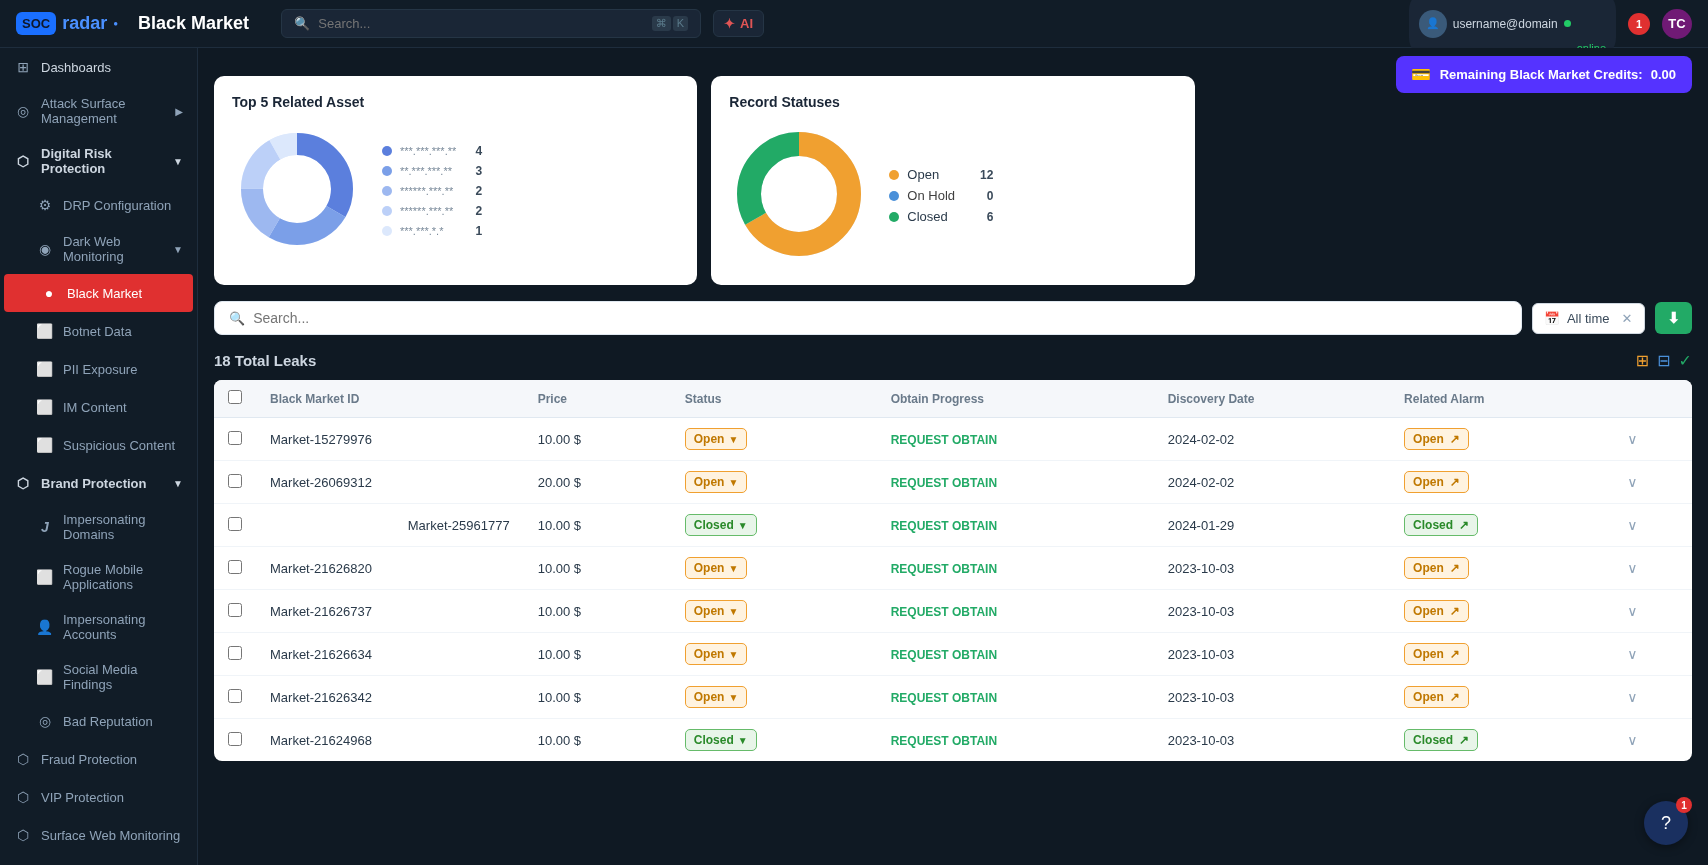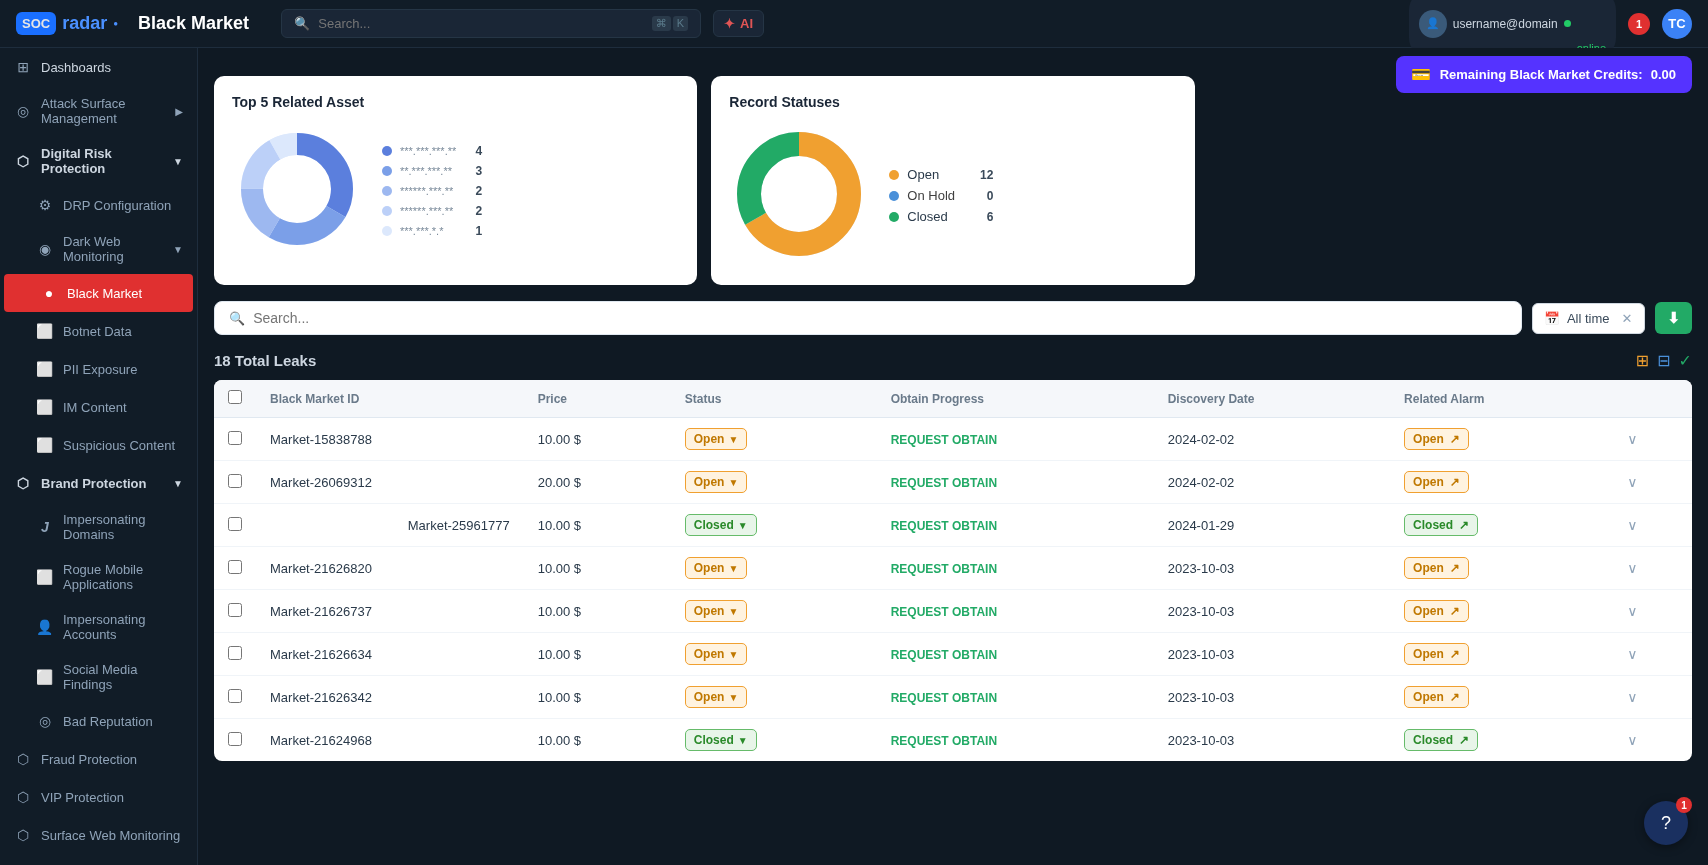"SOC" .logo-box { color: #e5e5e5 -> #0f172a }
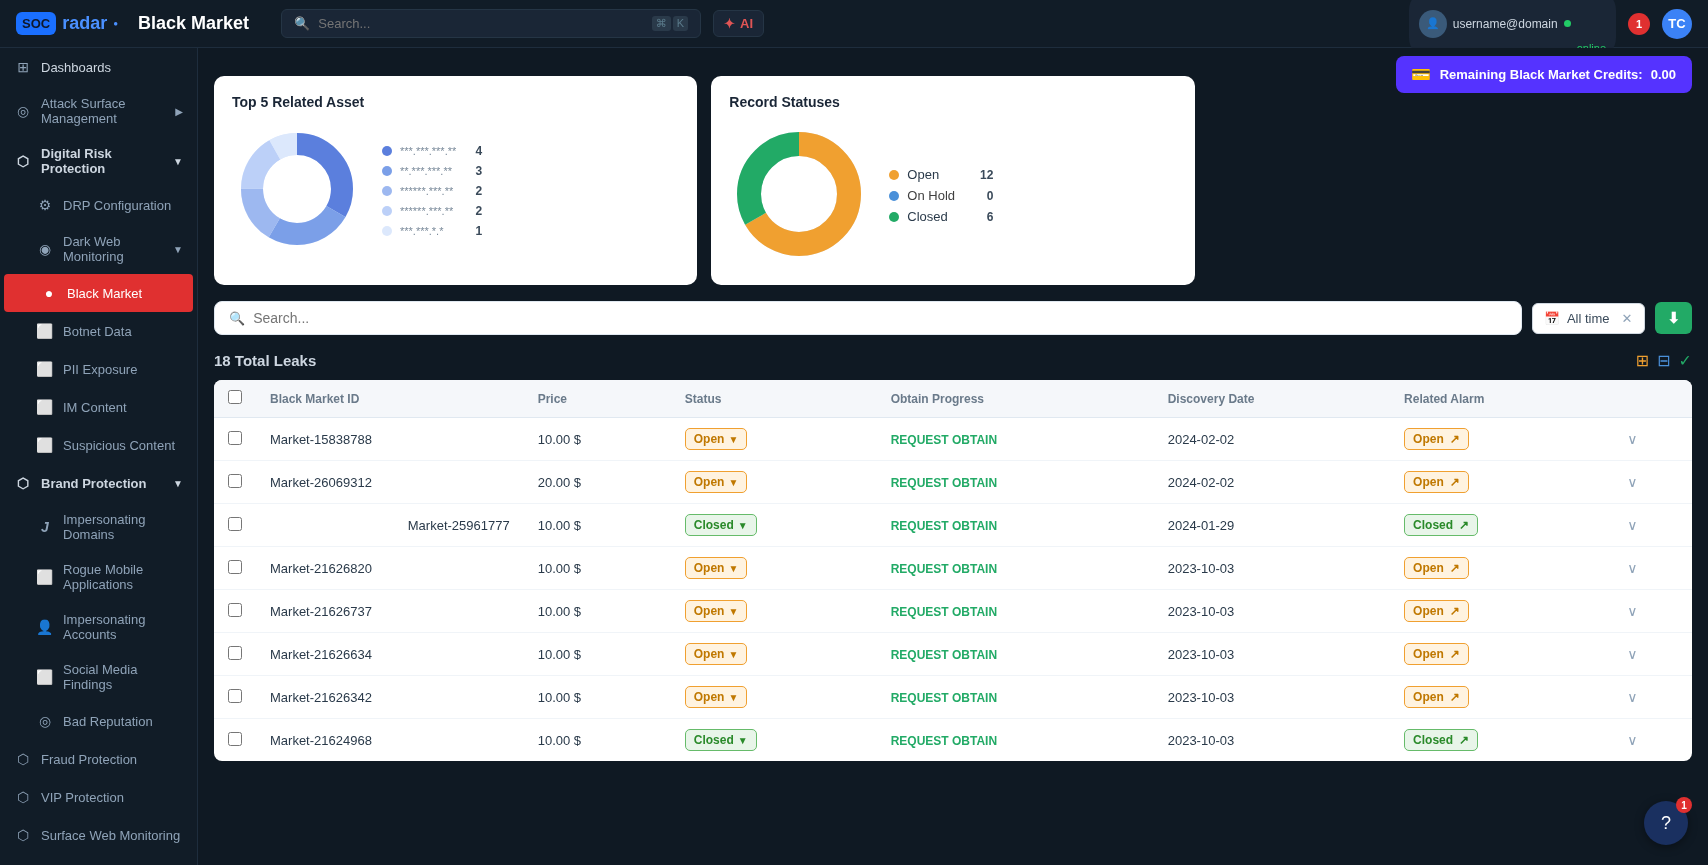"TC" .avatar { background: #3b82f6 -> #701a75 }
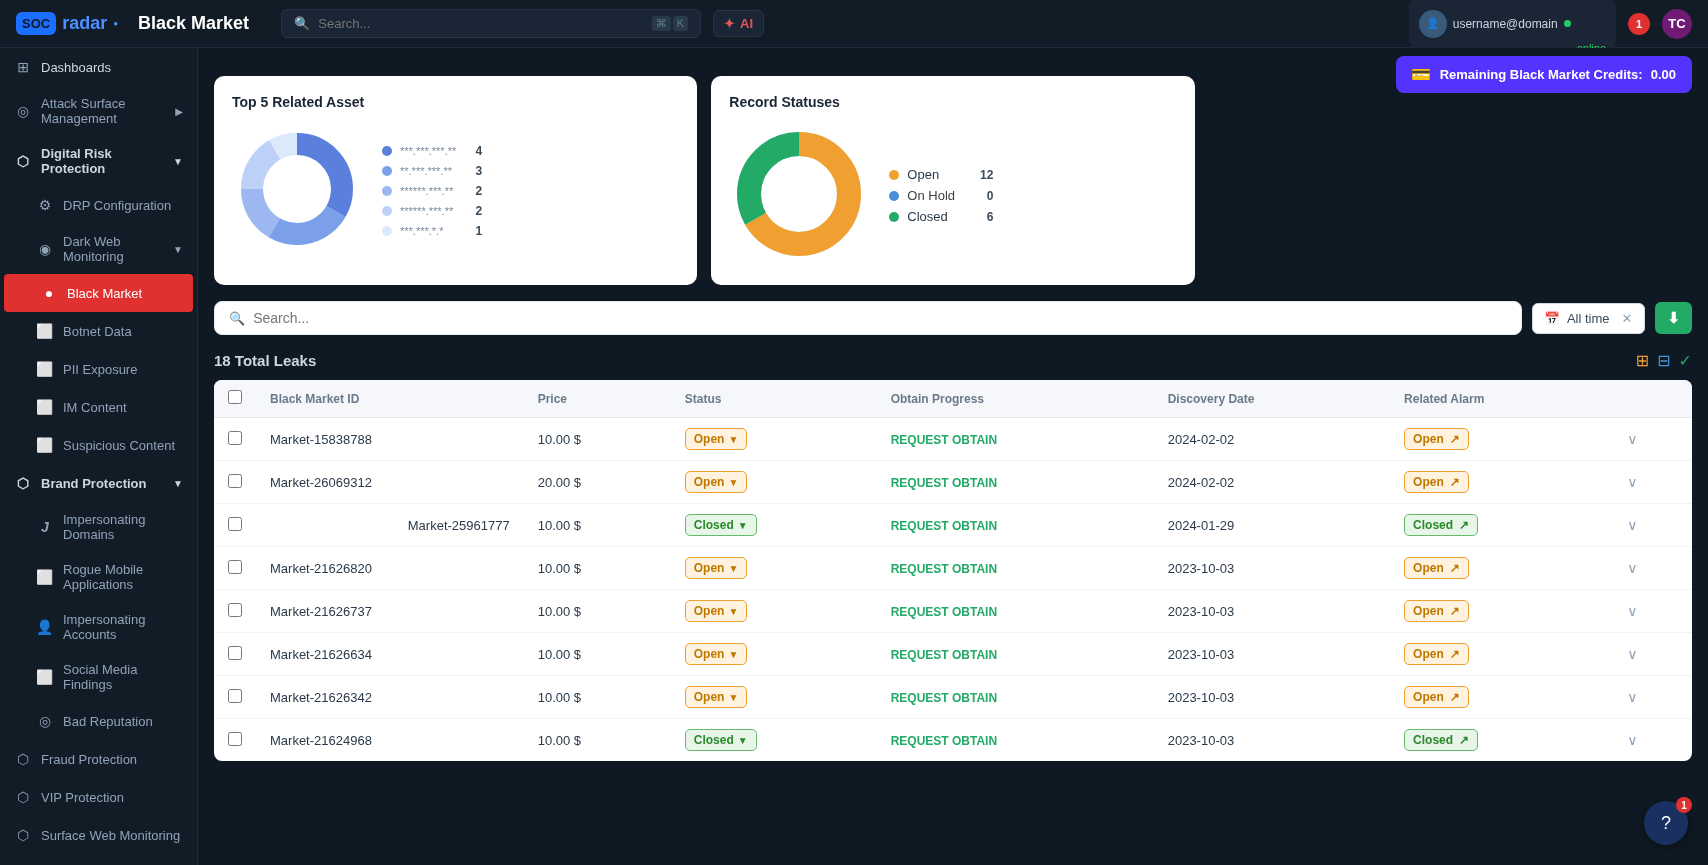"Market-15838788" td { text: Market-15838788 -> Market-15279976 }
